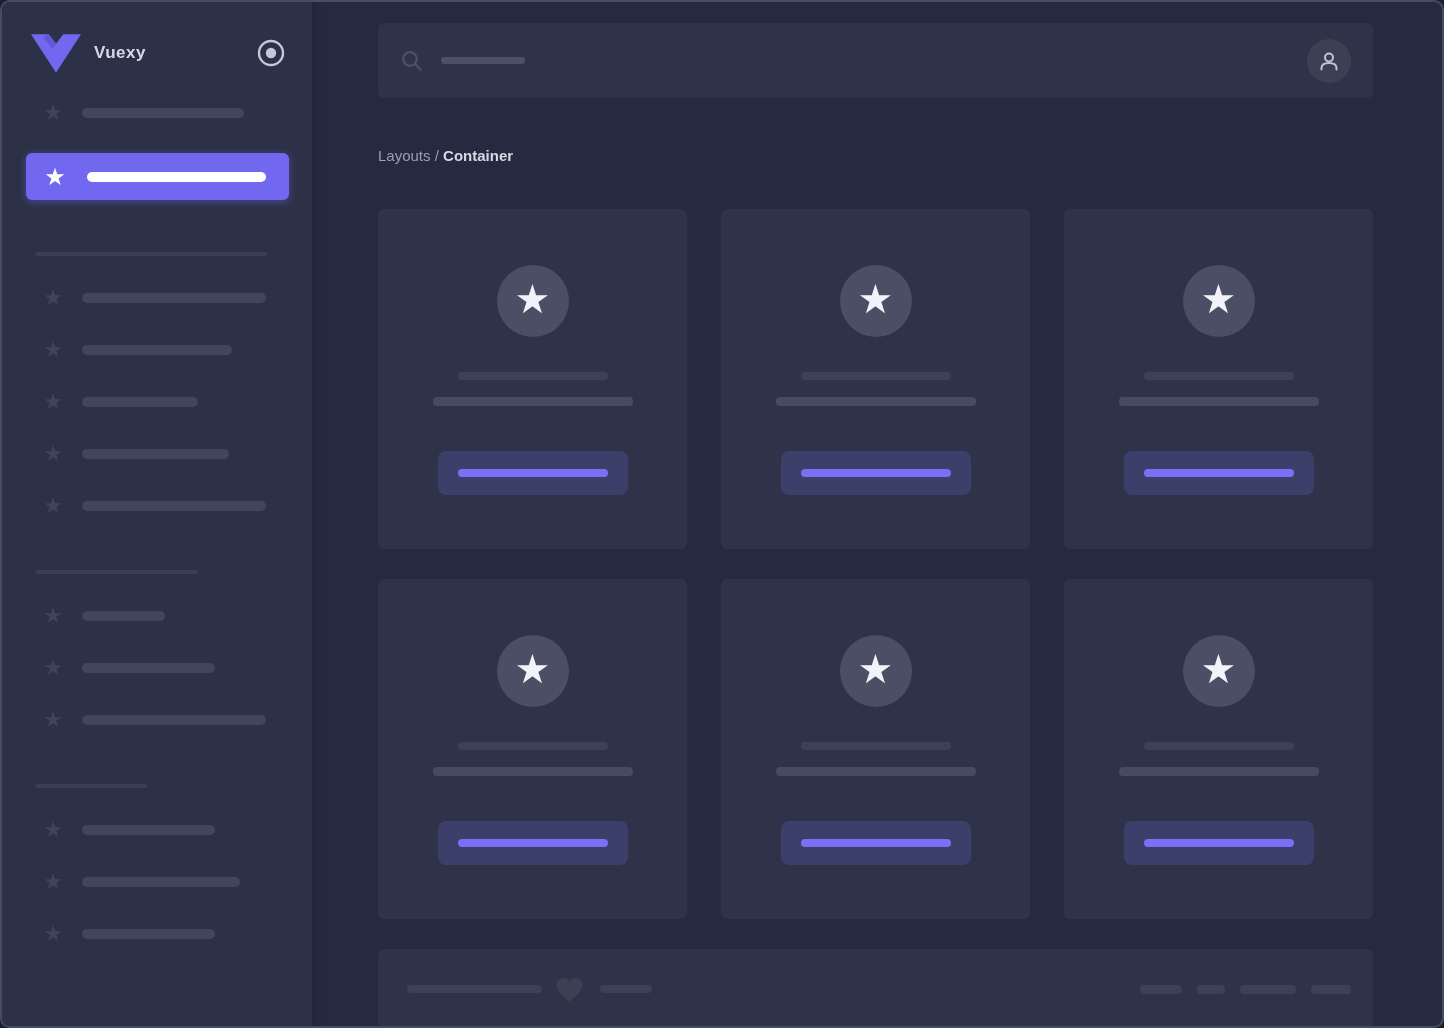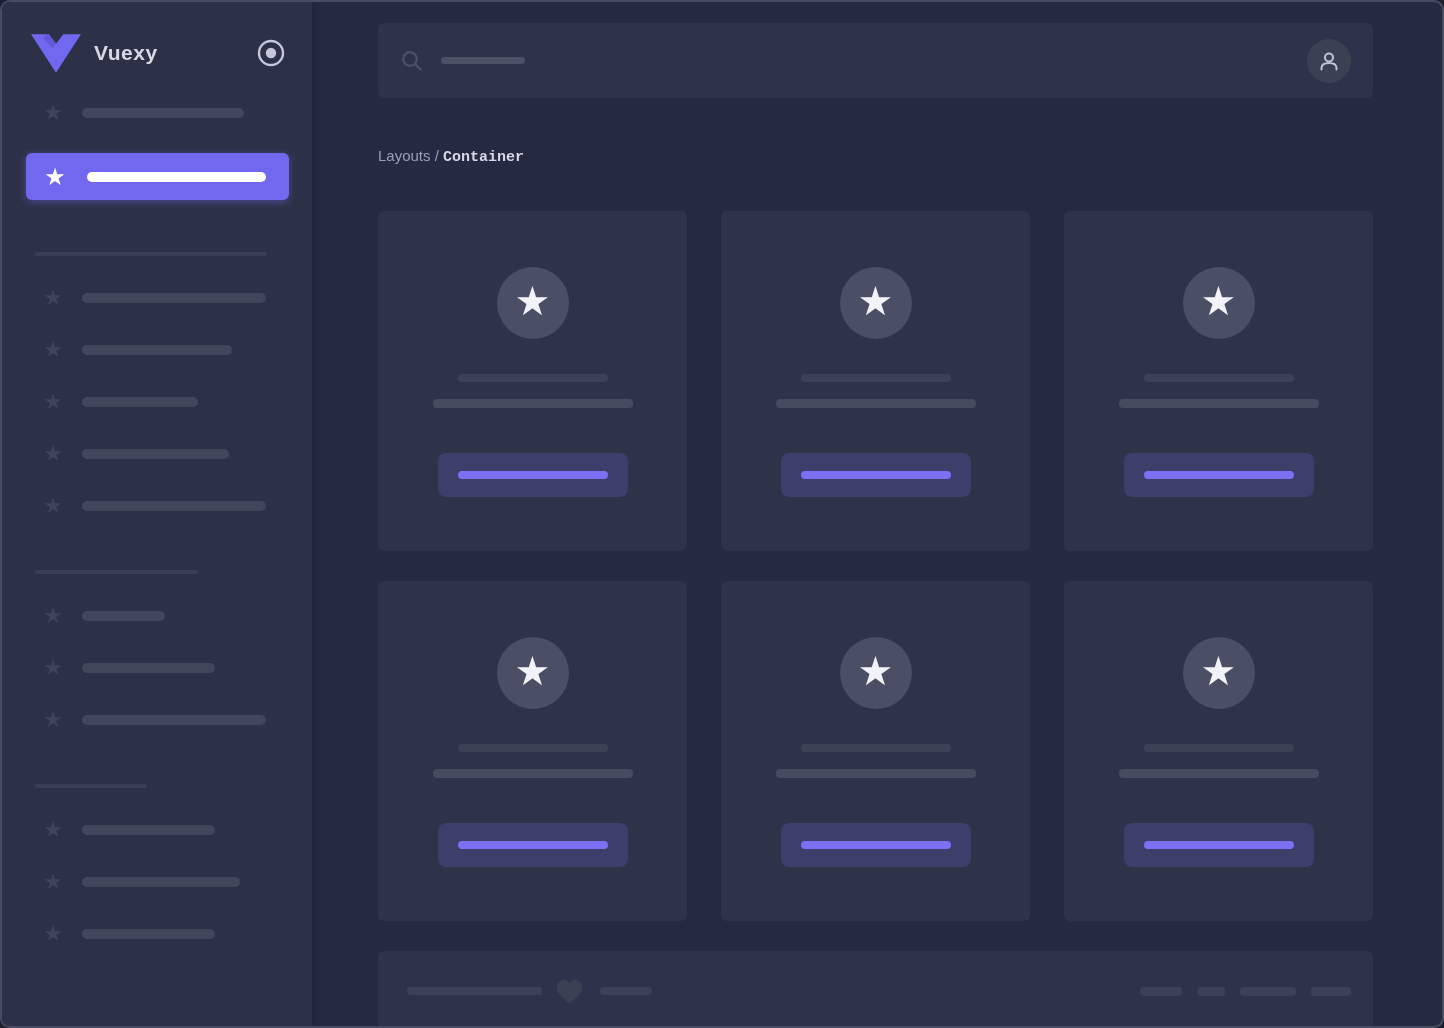"Vuexy" .logo-text { font-size: 21px -> 17px }
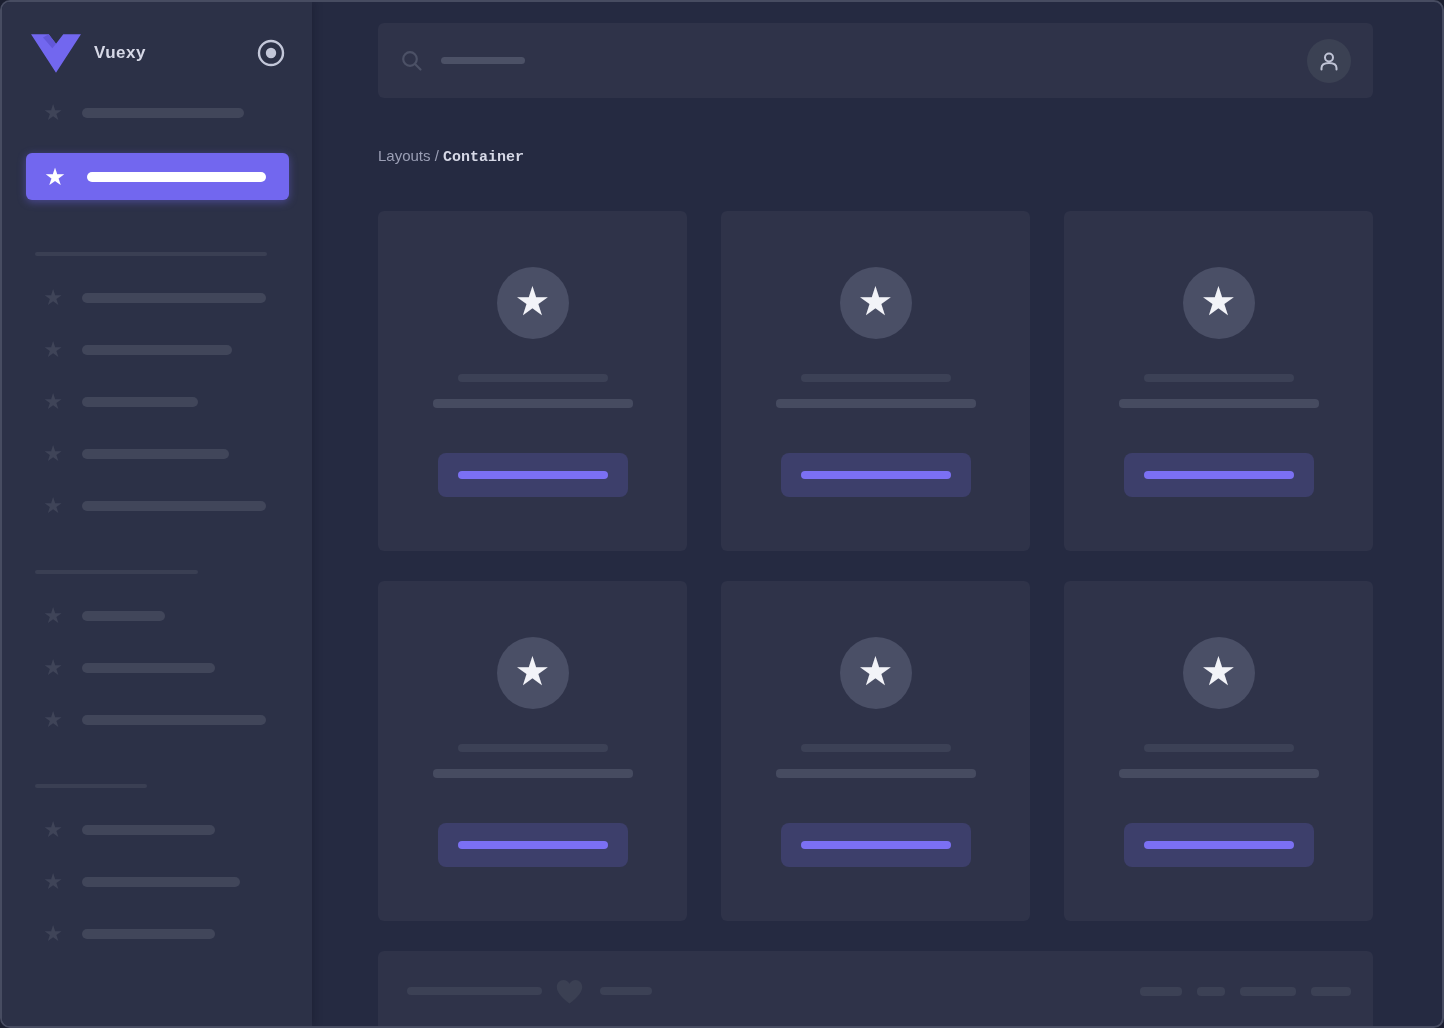"Container" .breadcrumb .crumb-page { font-family: Liberation Mono, monospace -> none }
